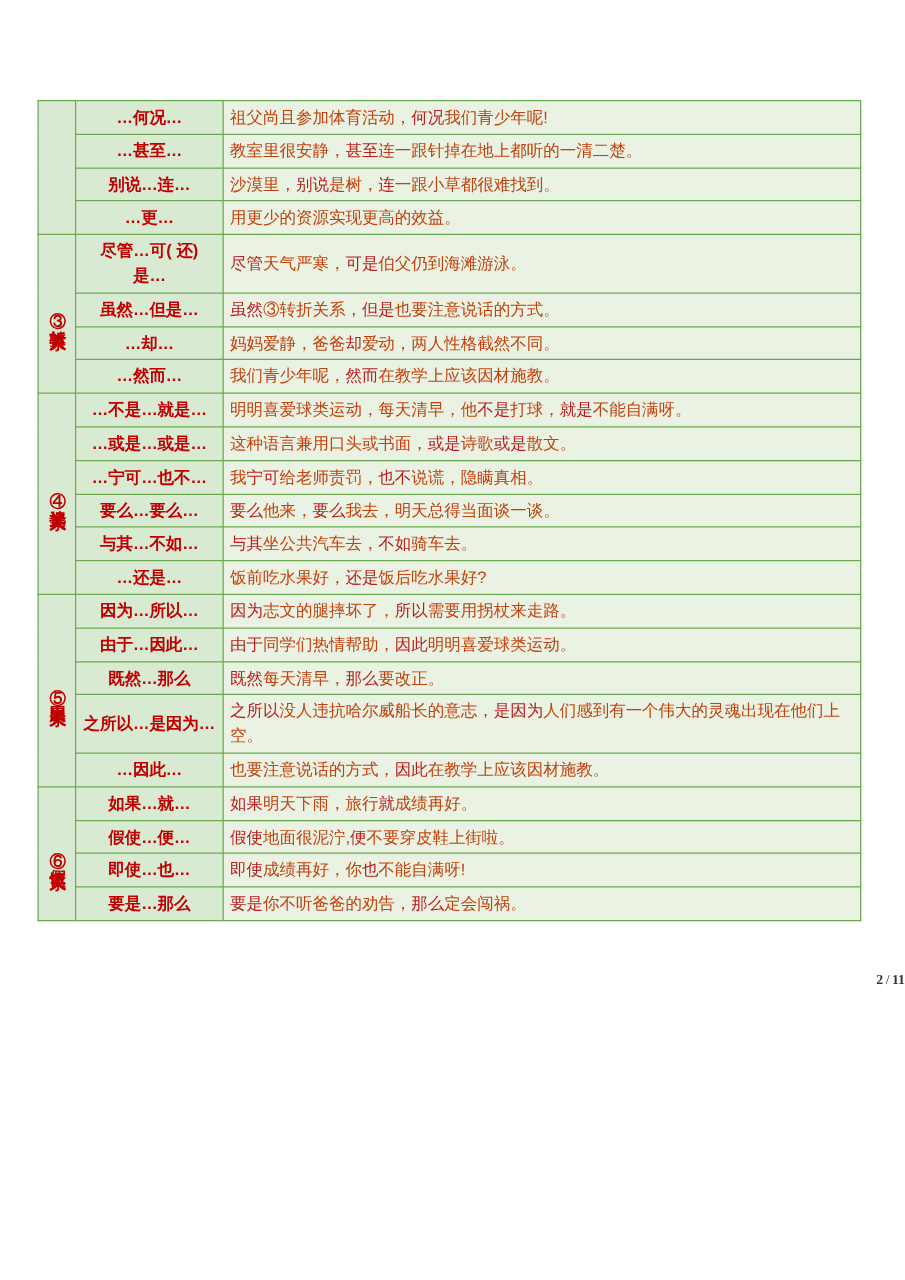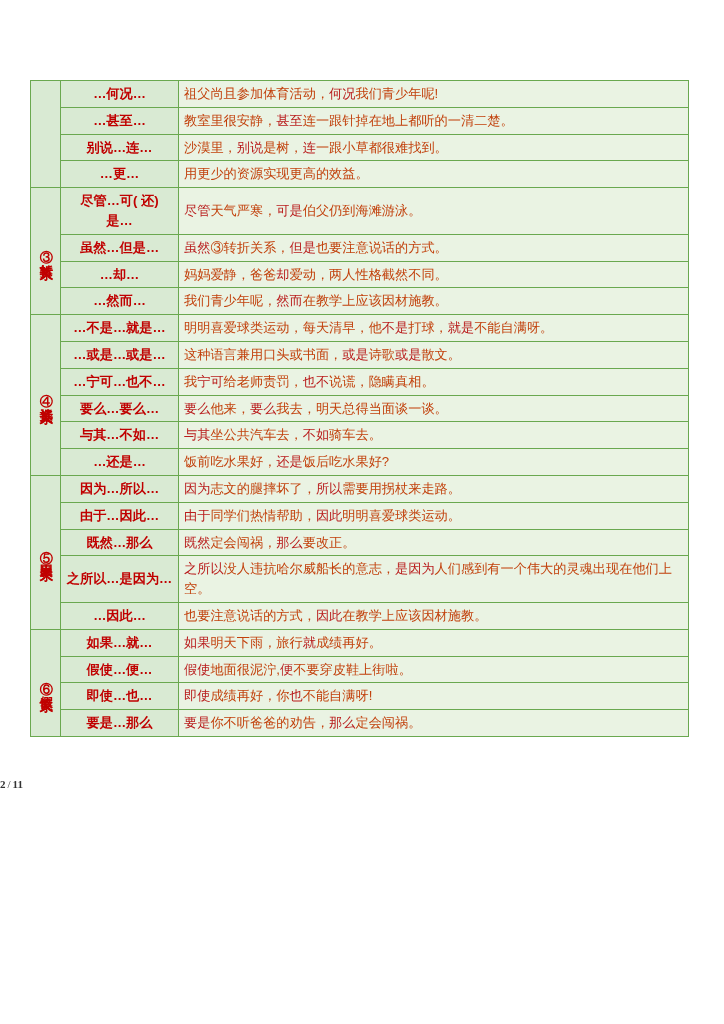"定会闯祸，" span.blk { text: 定会闯祸 -> 每天清早 }
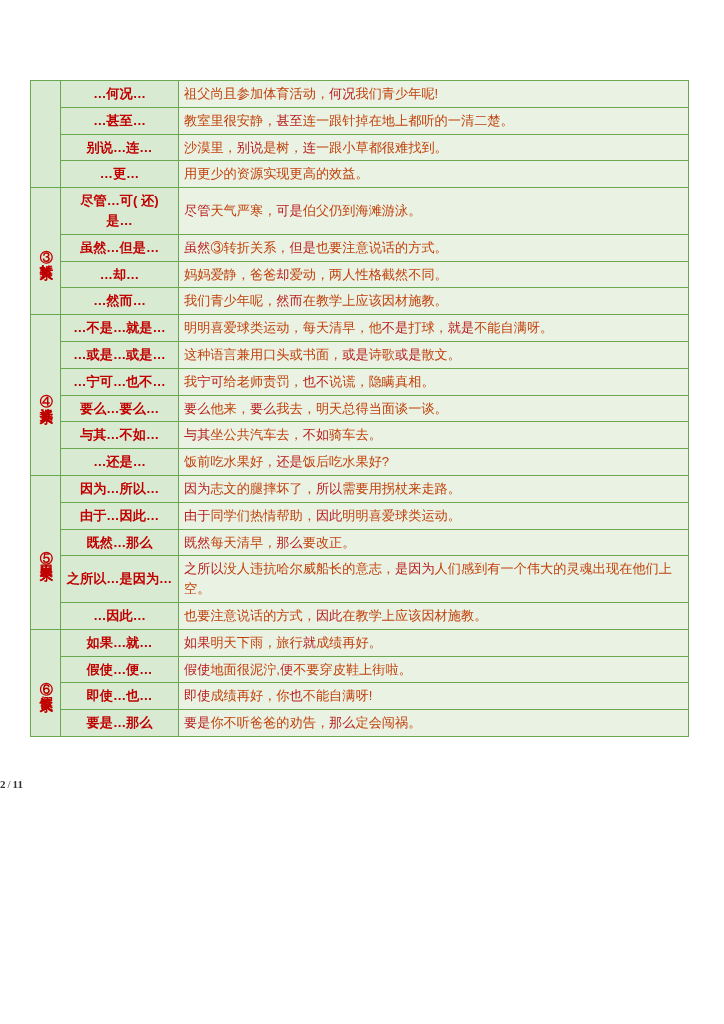"2 / 11" .footer { text-align: left -> right }
